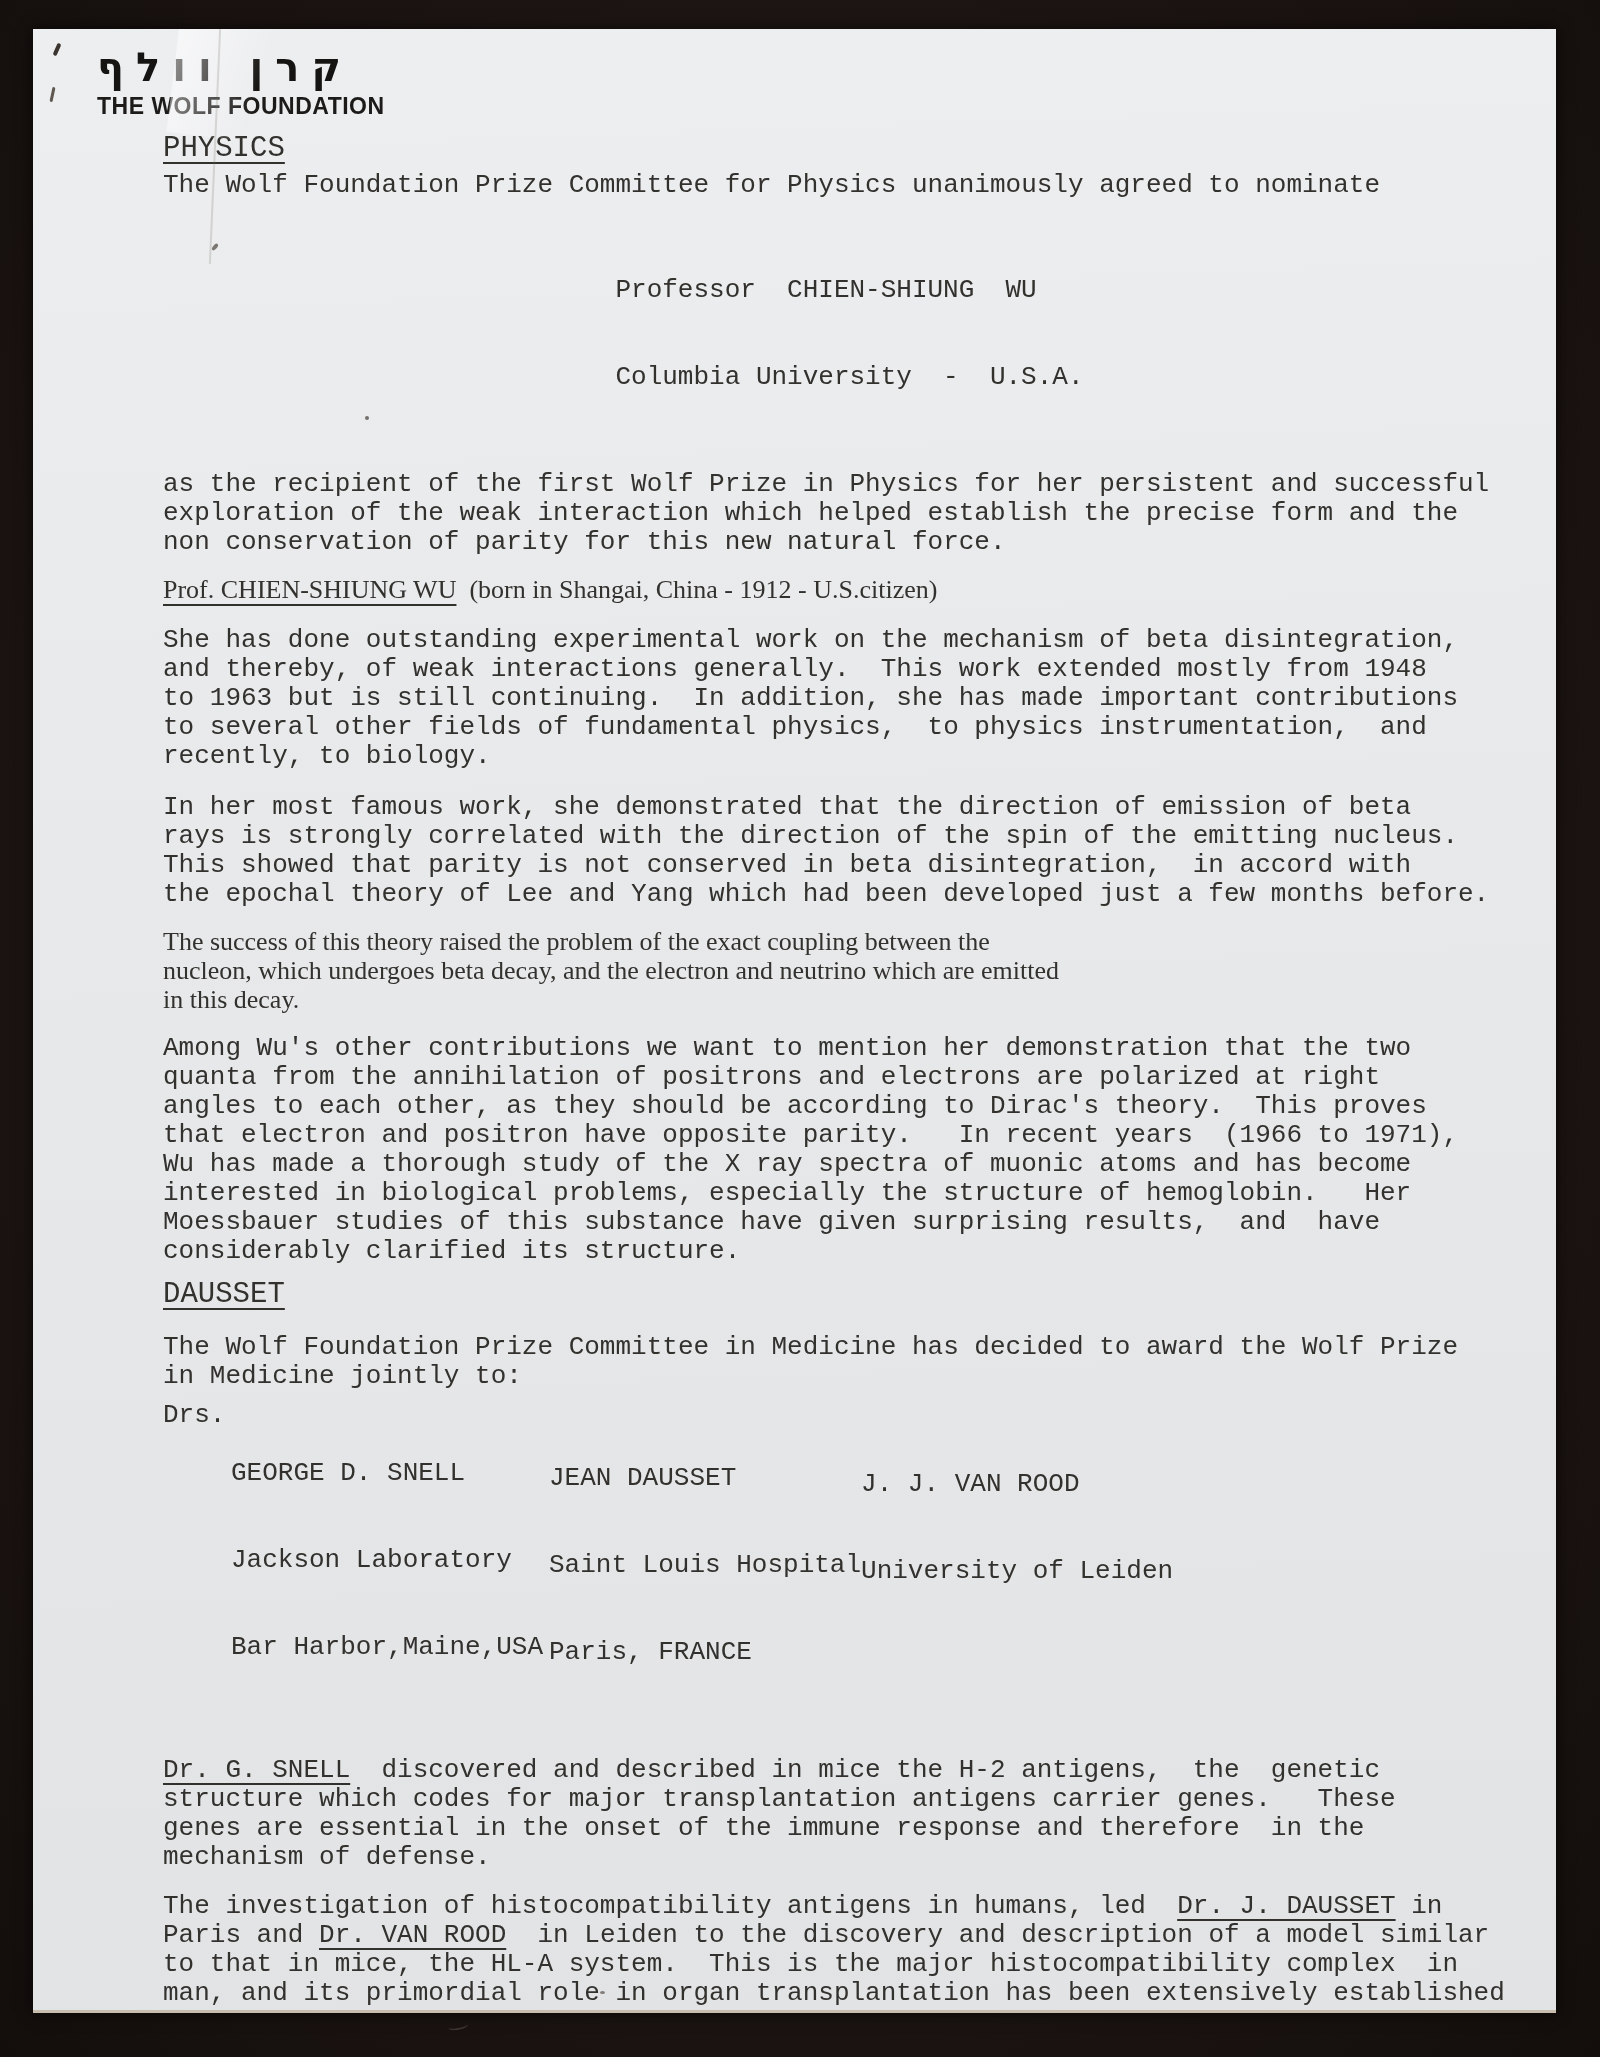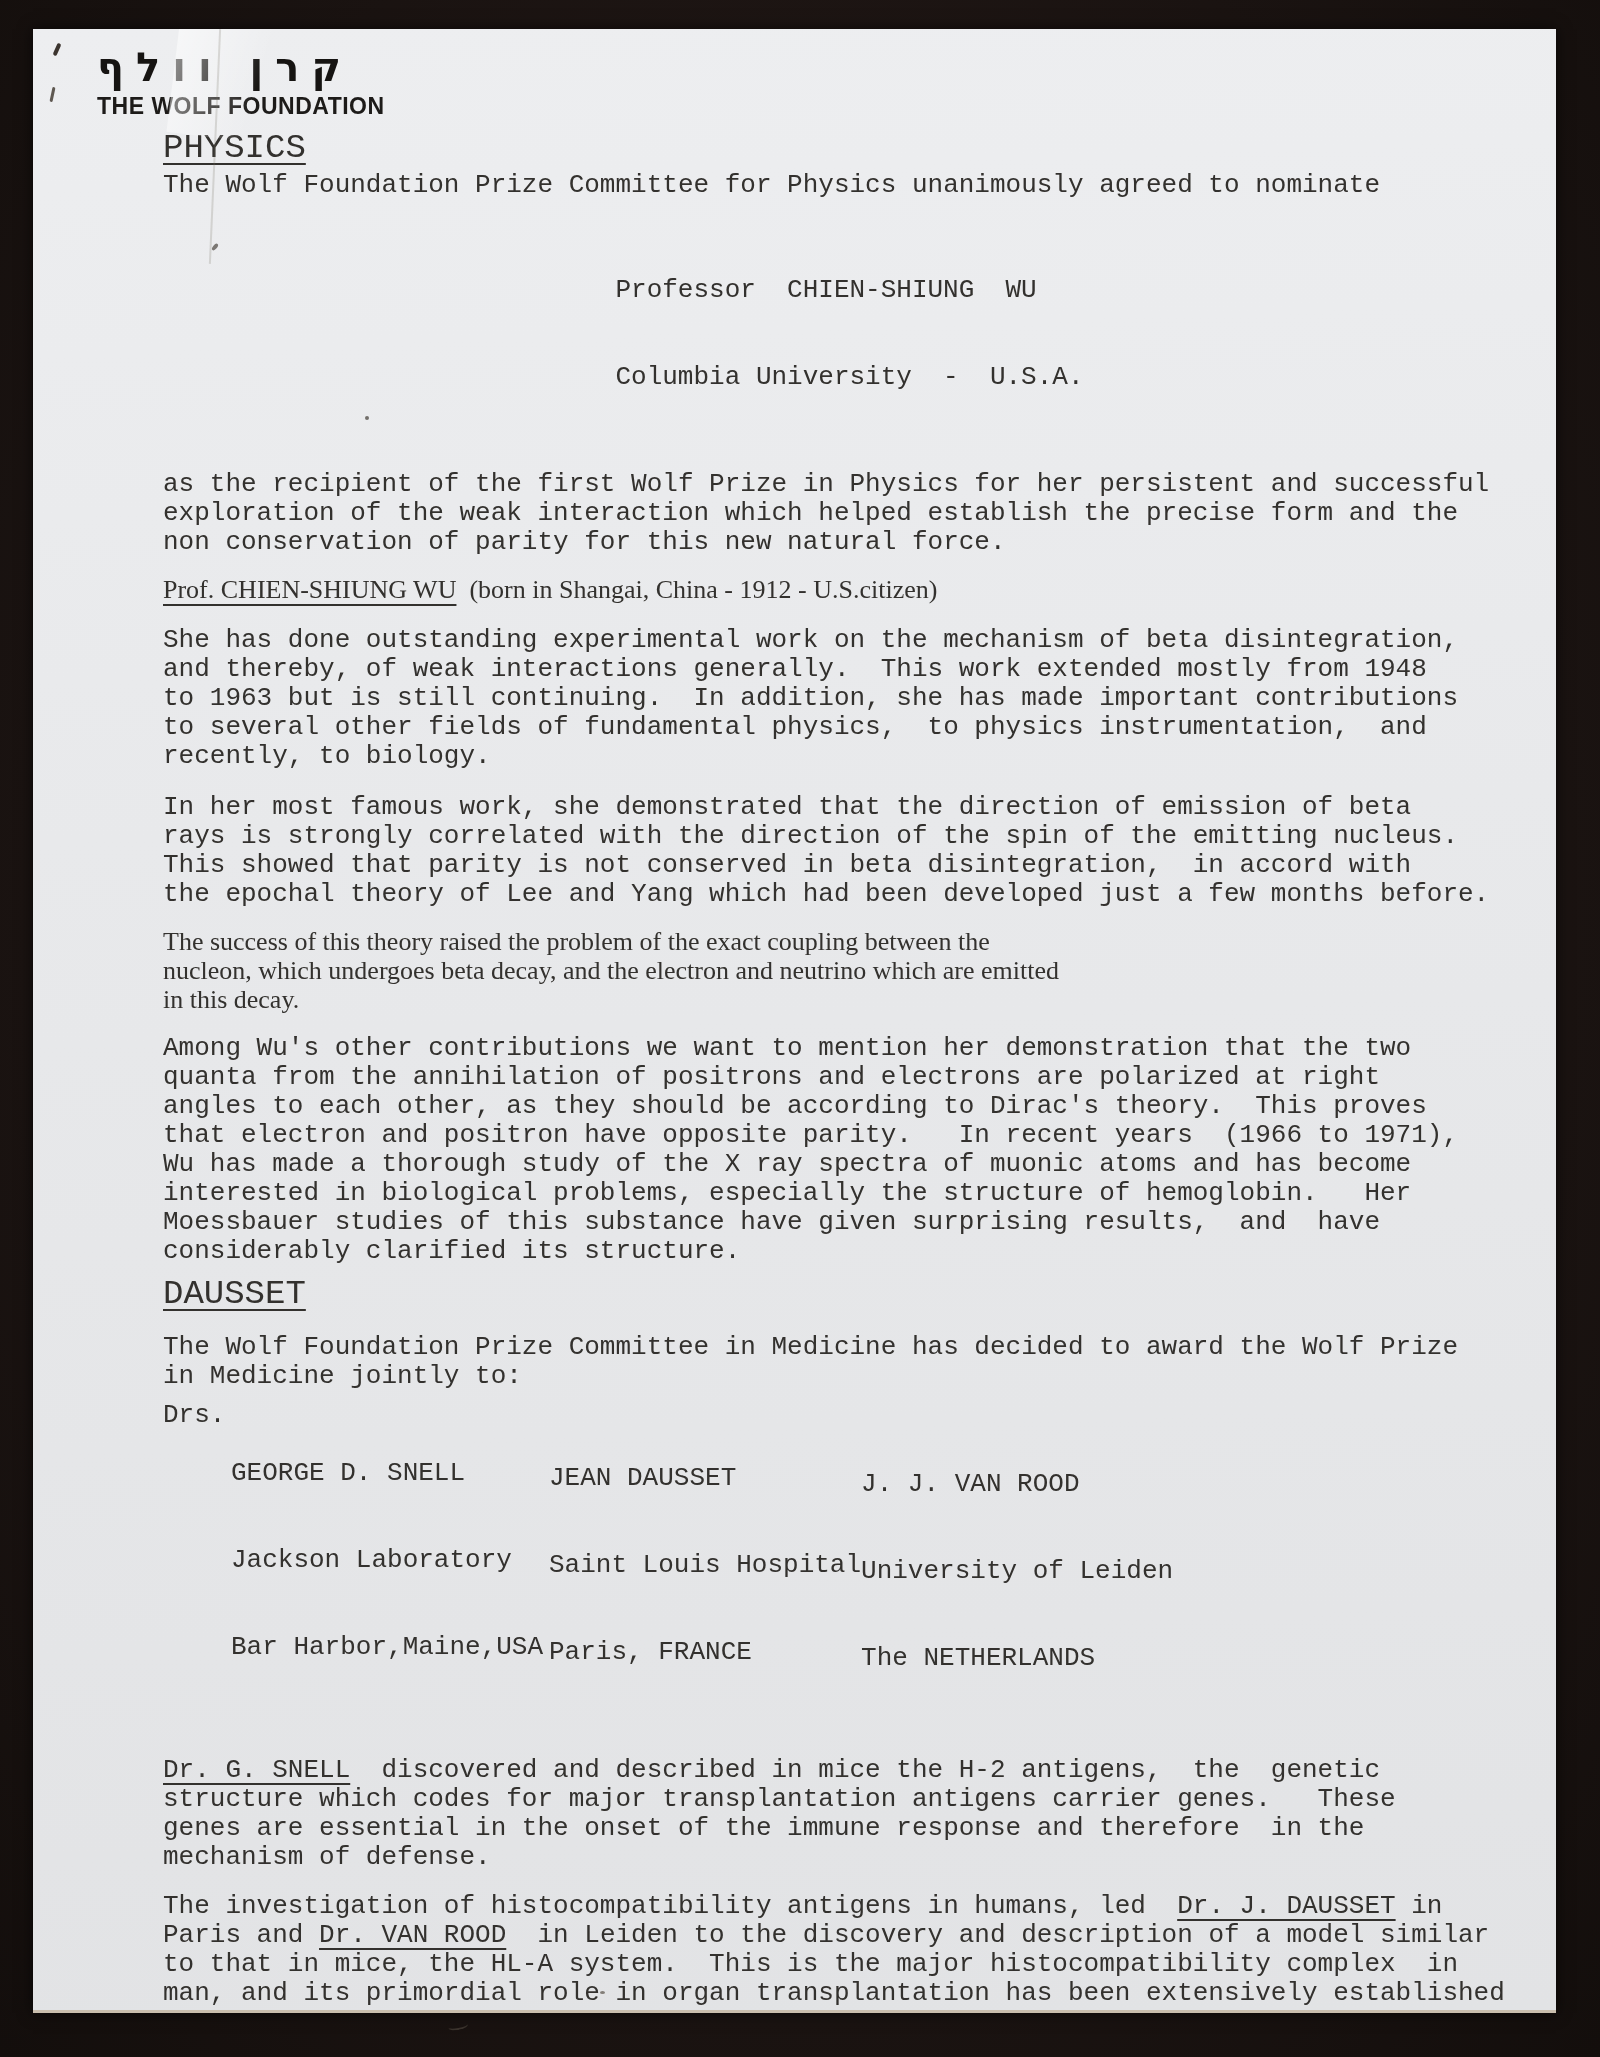"PHYSICS" .content h2 { font-size: 34px -> 29px }
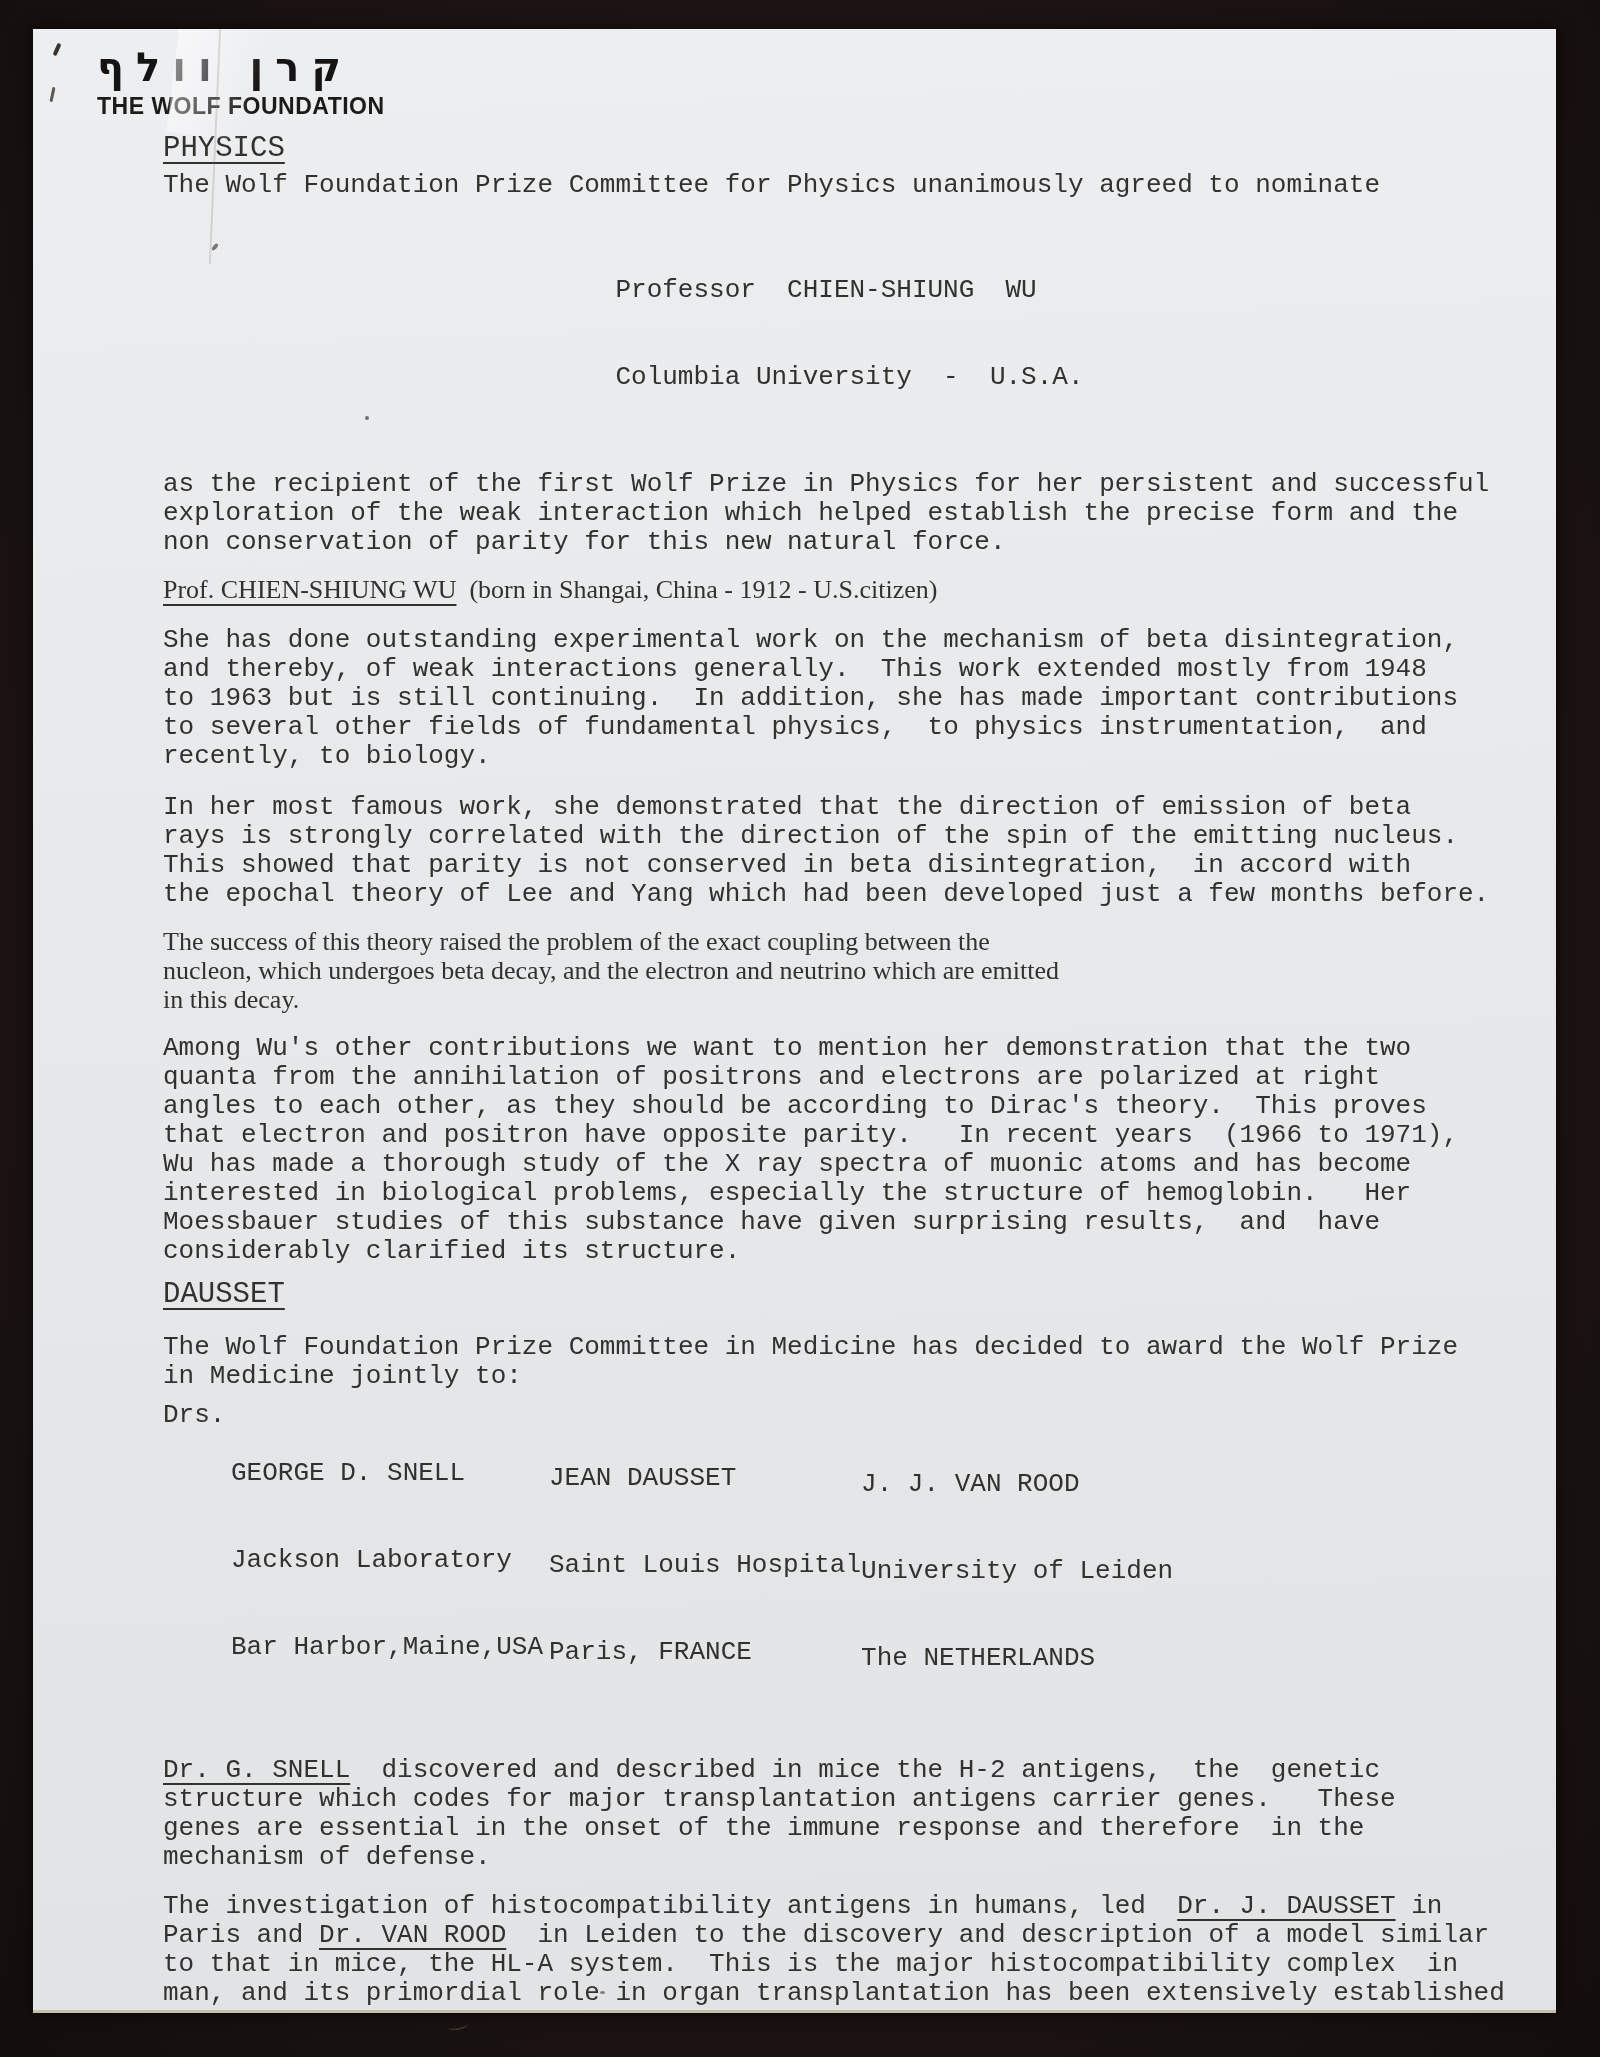"The NETHERLANDS" div { html: <div>The NETHERLANDS</div> -> none }
